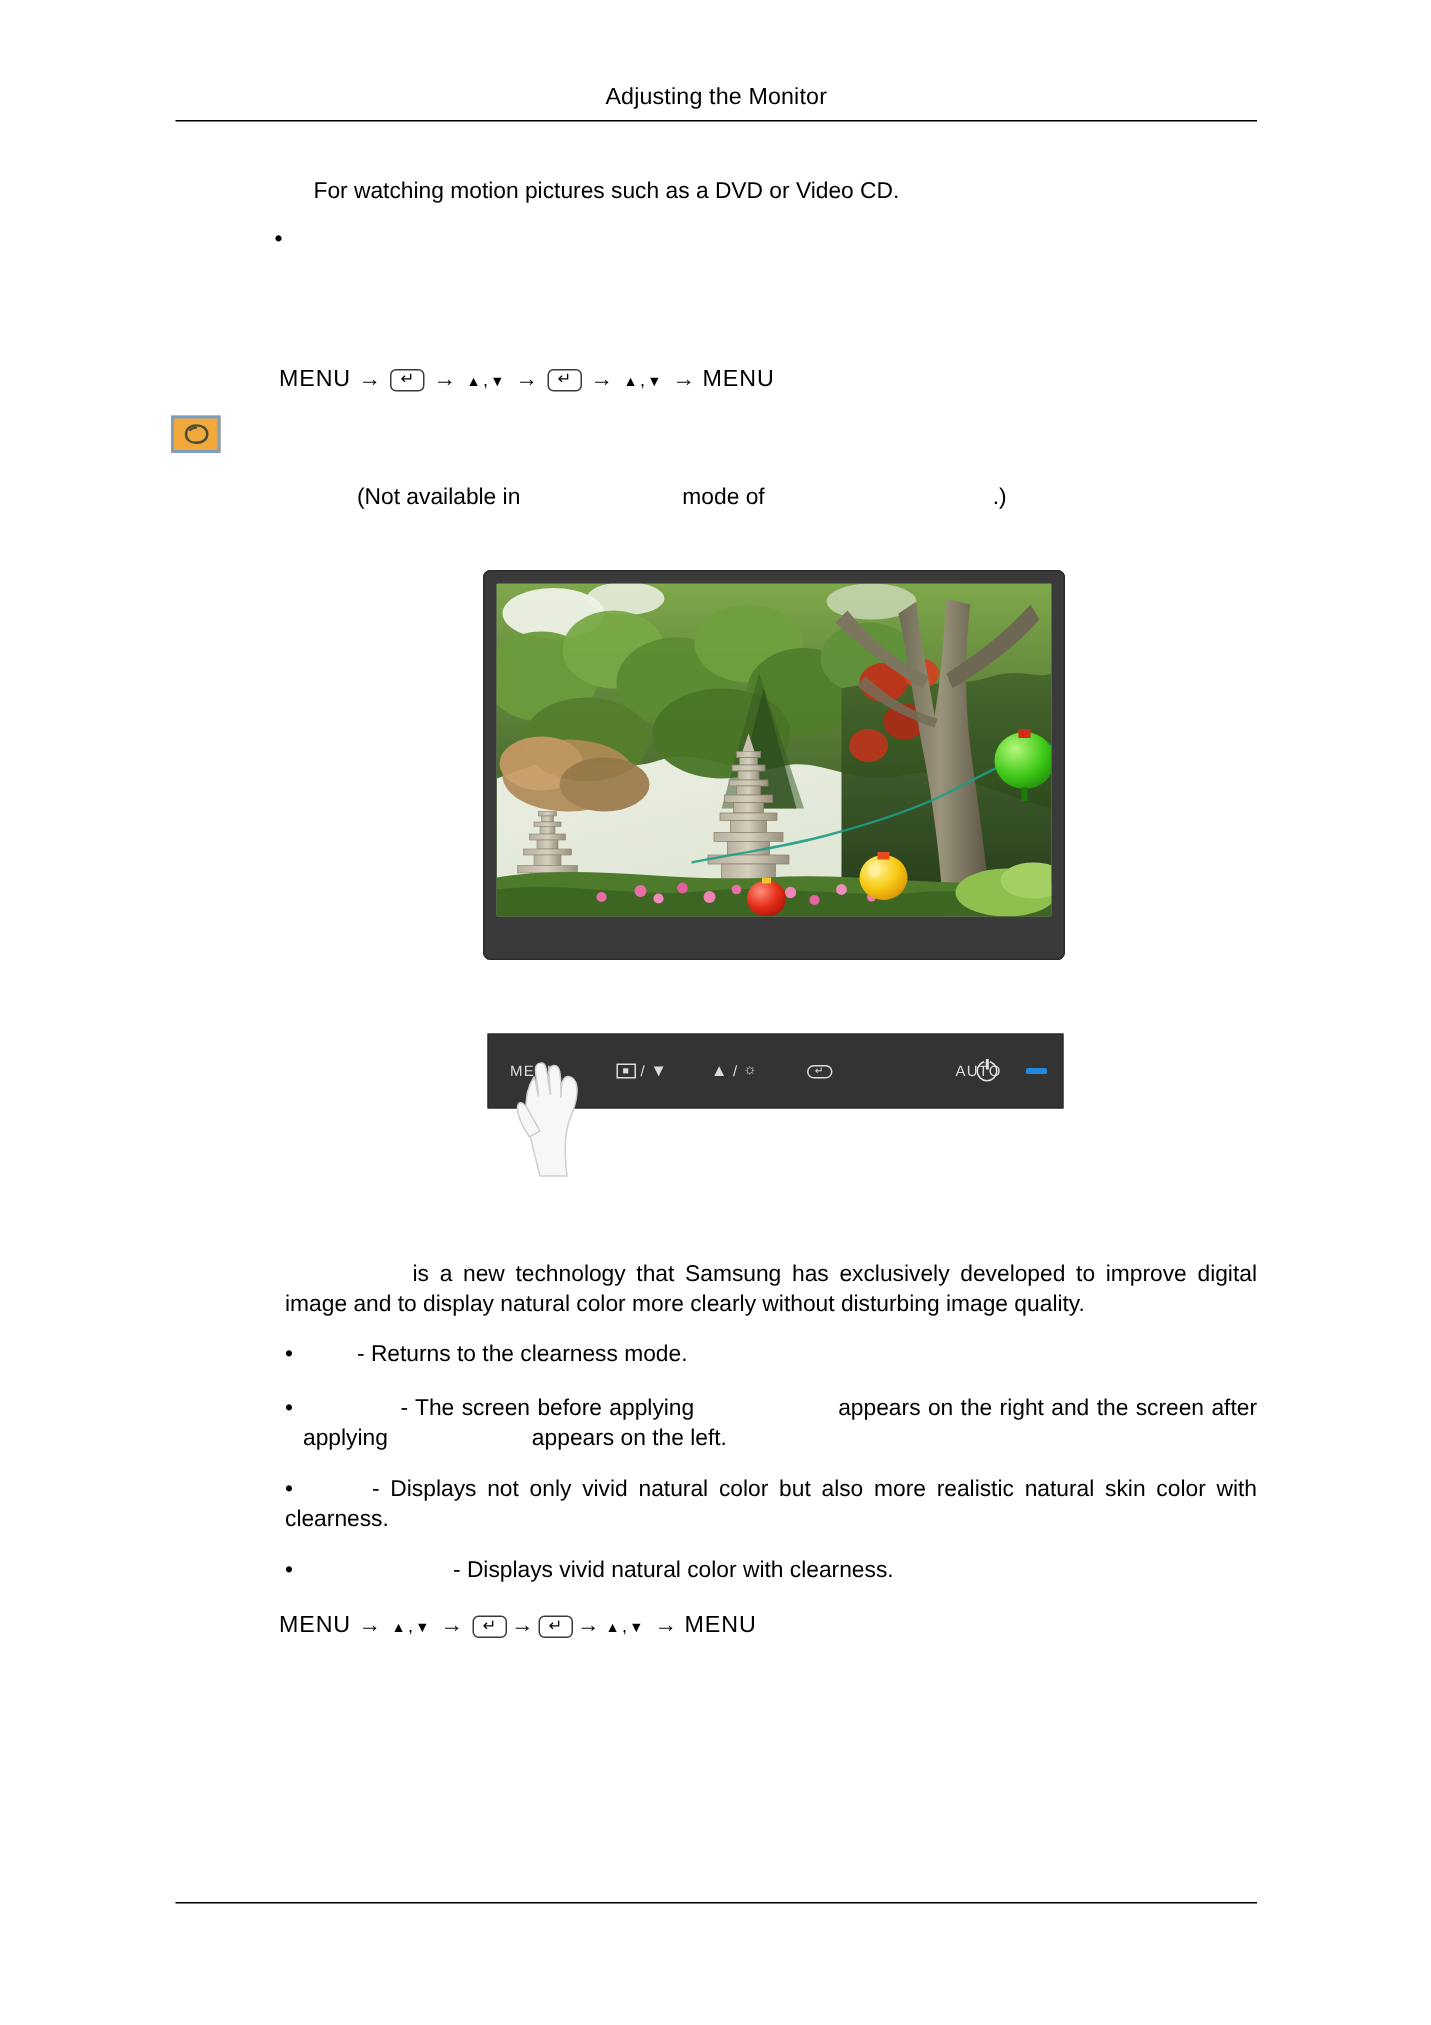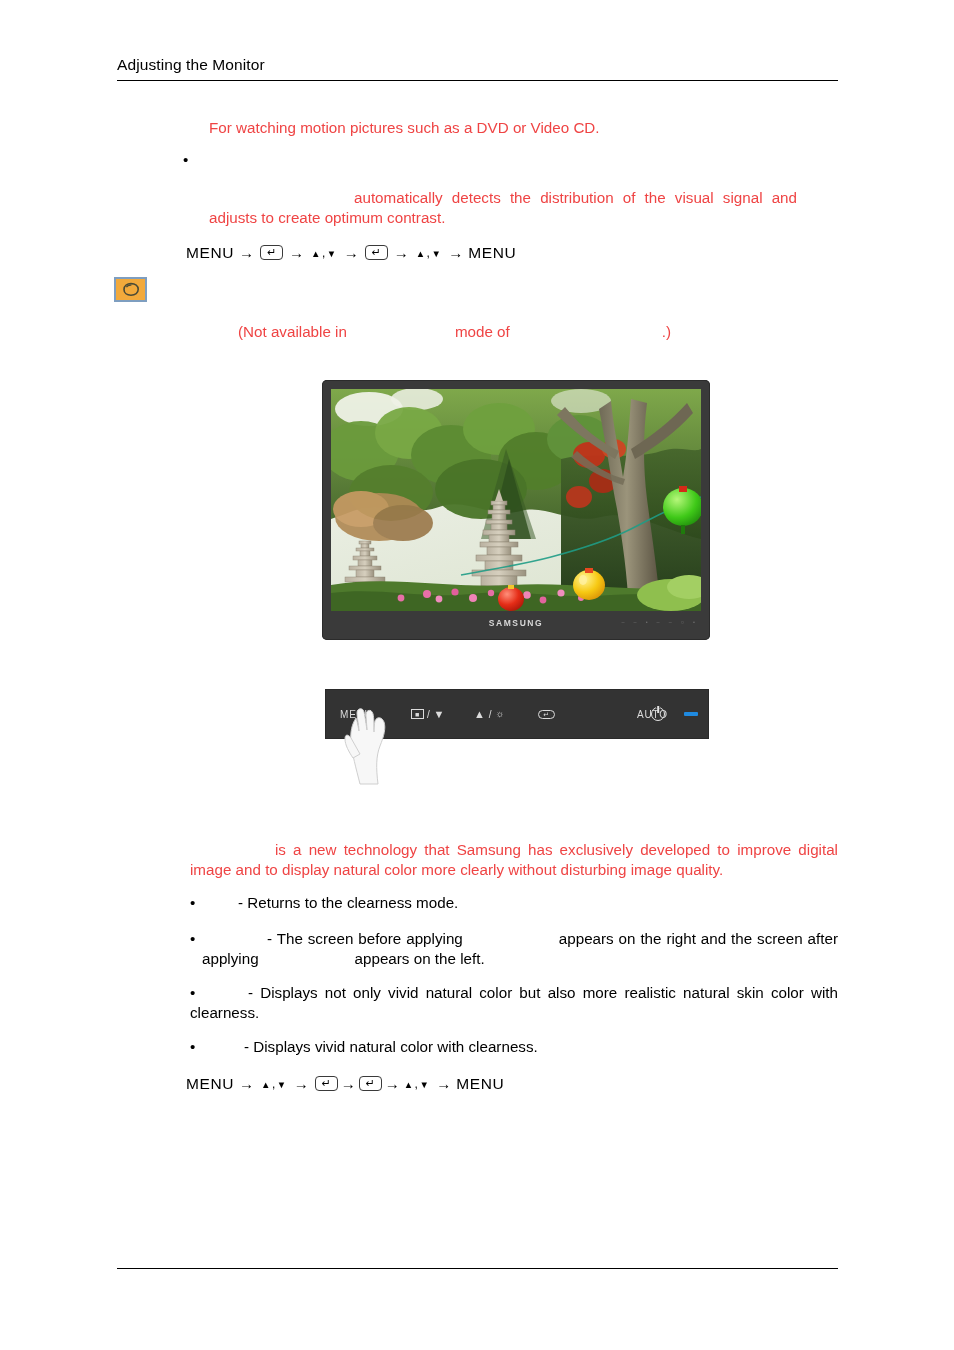"Adjusting the Monitor" .header-title { text-align: none -> center }
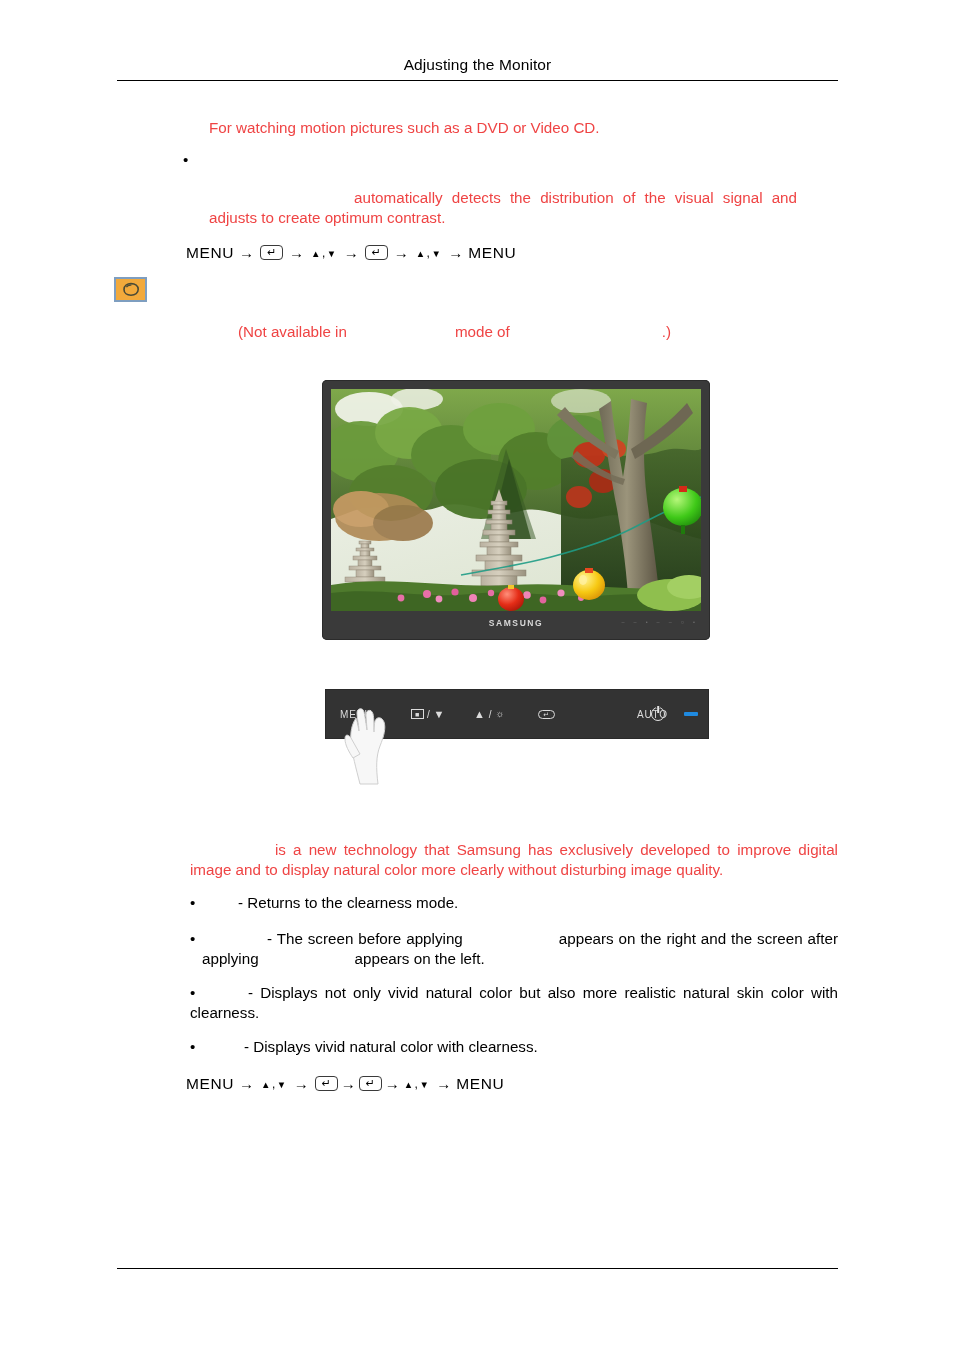"For watching motion pictures such" .para { color: #ef4444 -> #000000 }
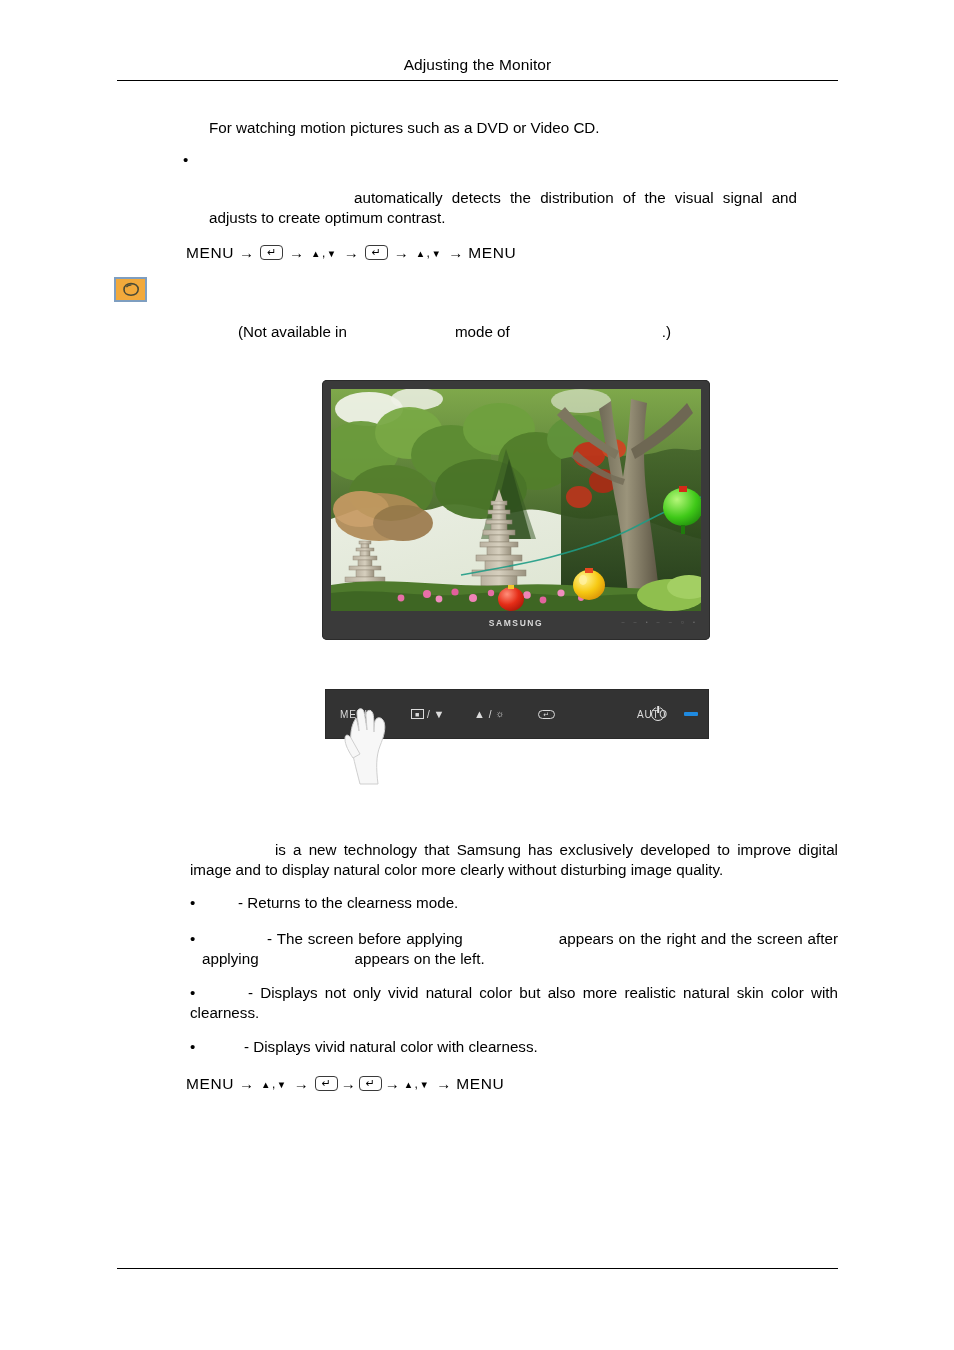"automatically detects the distribution" div.para { html: <div> <span></span><span>automatically detects the distribution of the visual signal and adjusts to create optimum contrast.</span> </div> -> none }
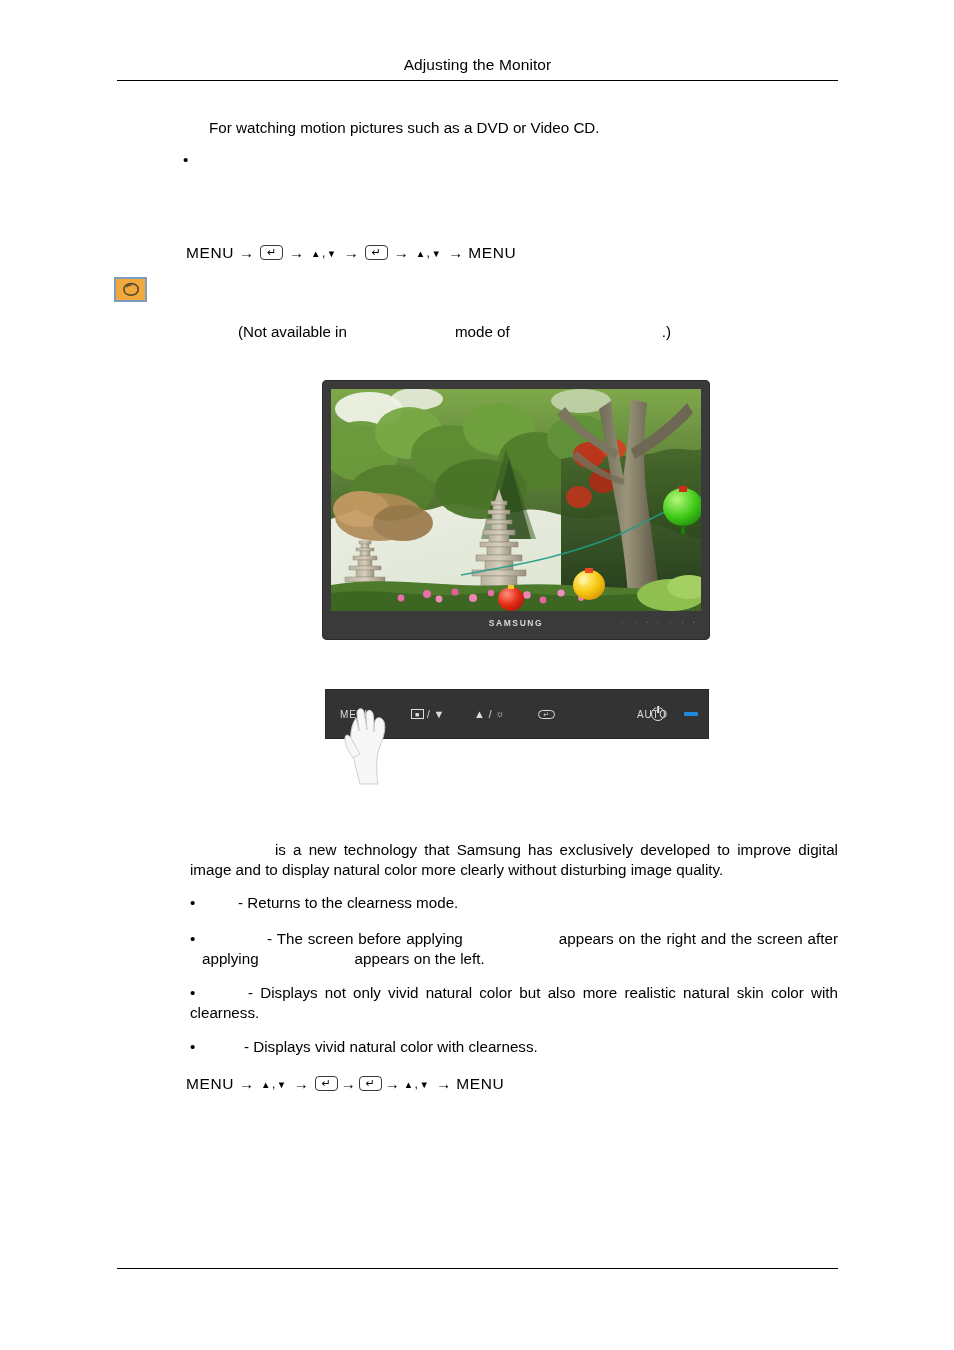"SAMSUNG" div.bezel-bottom { html: <div> <span>SAMSUNG</span> <span> <span>–</span> <span>–</span> <span>•</span> <span>–</span> <span>–</span> <span>○</span> <span>•</span> </span> </div> -> none }
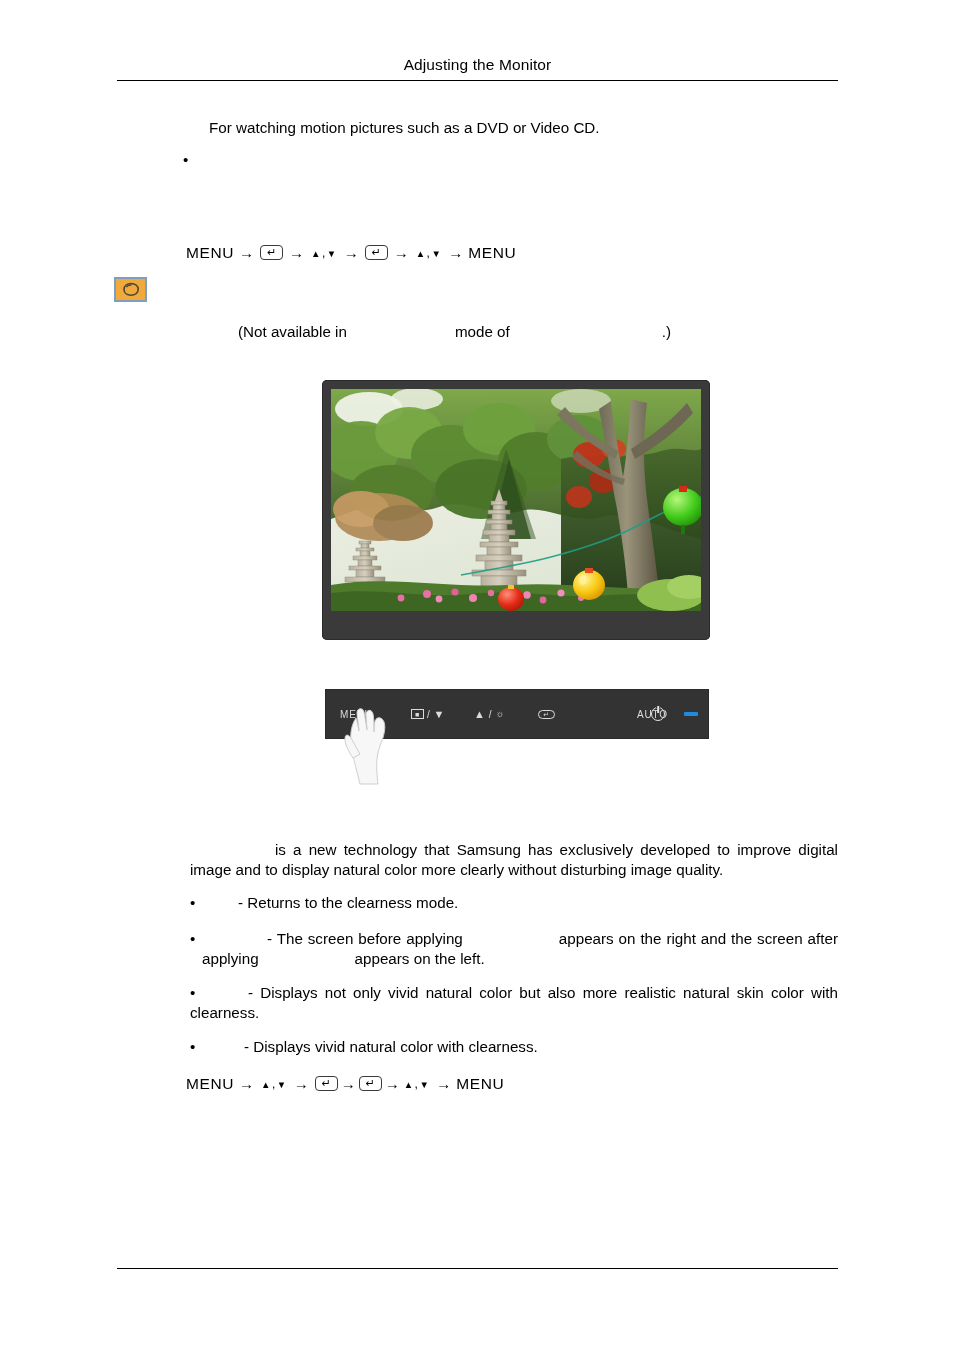"- Displays vivid natural color" span { margin-left: 54px -> 112px }
